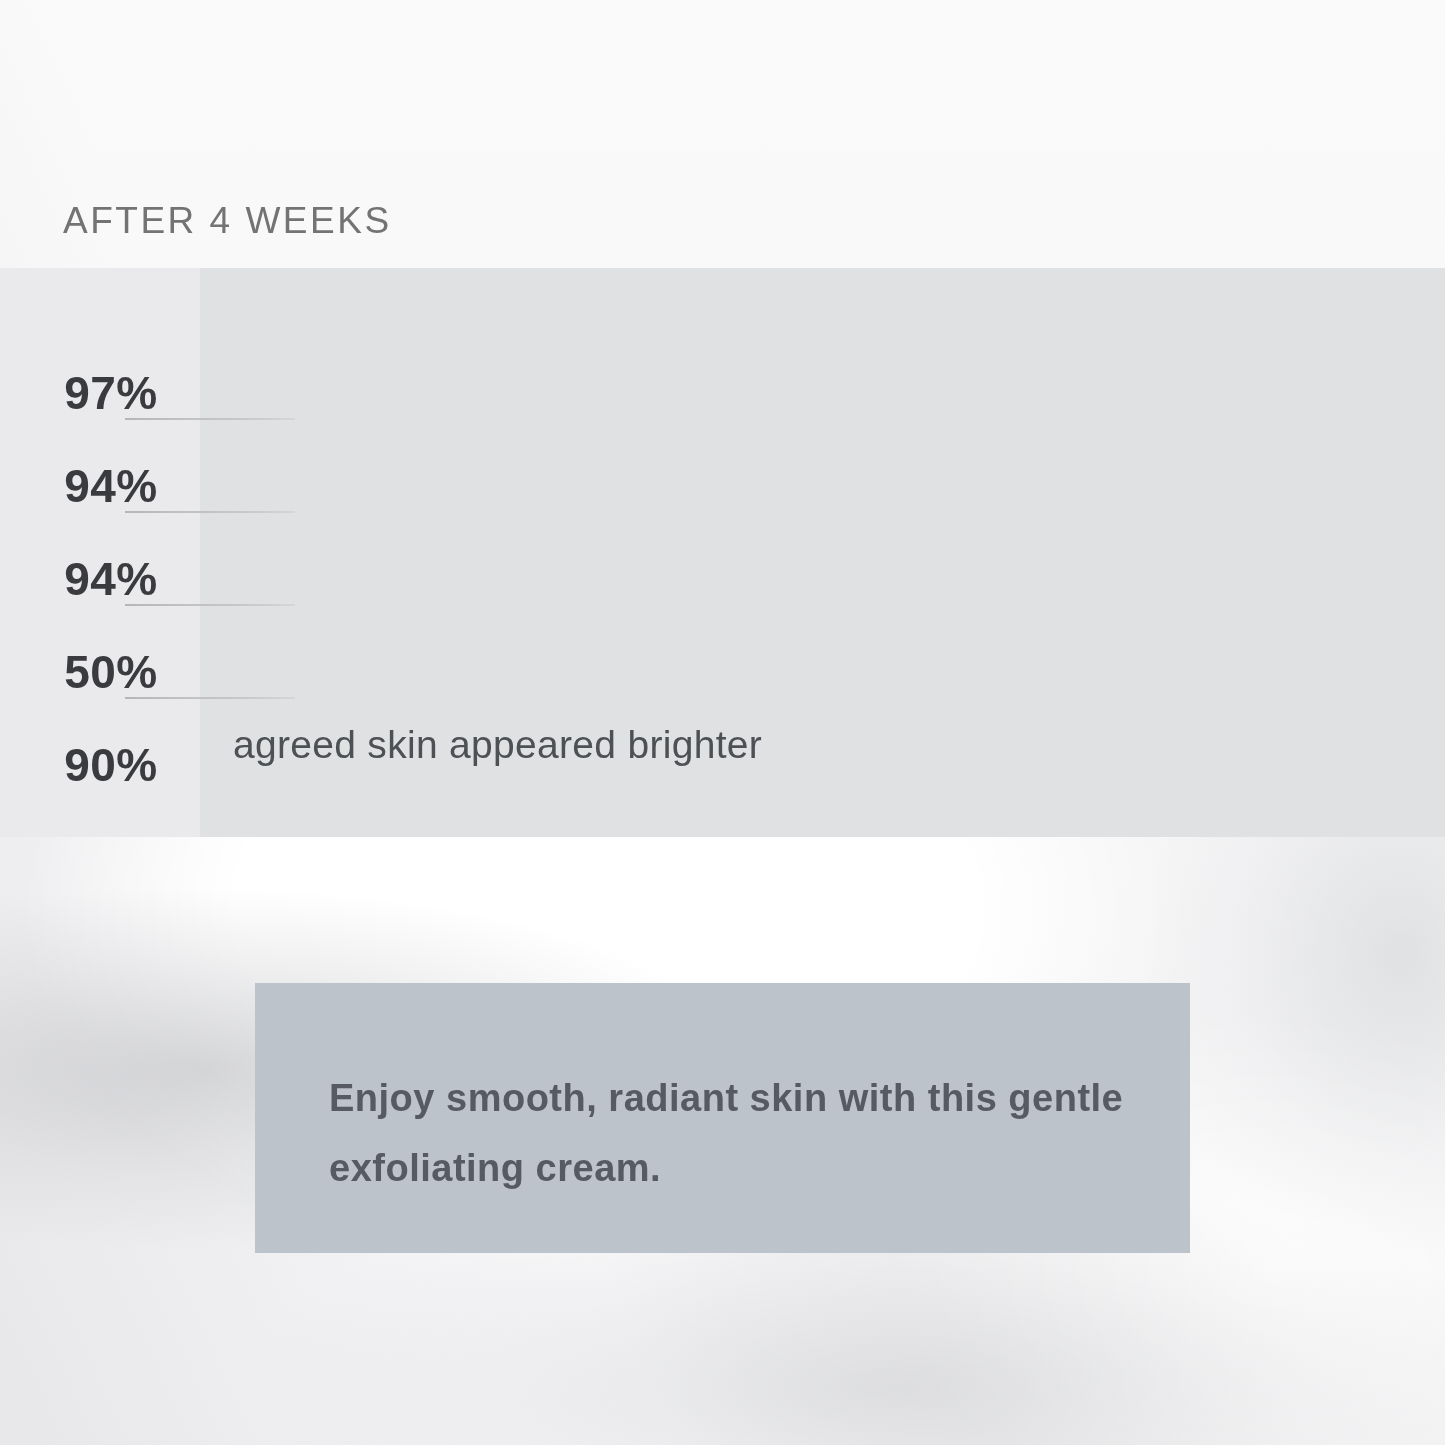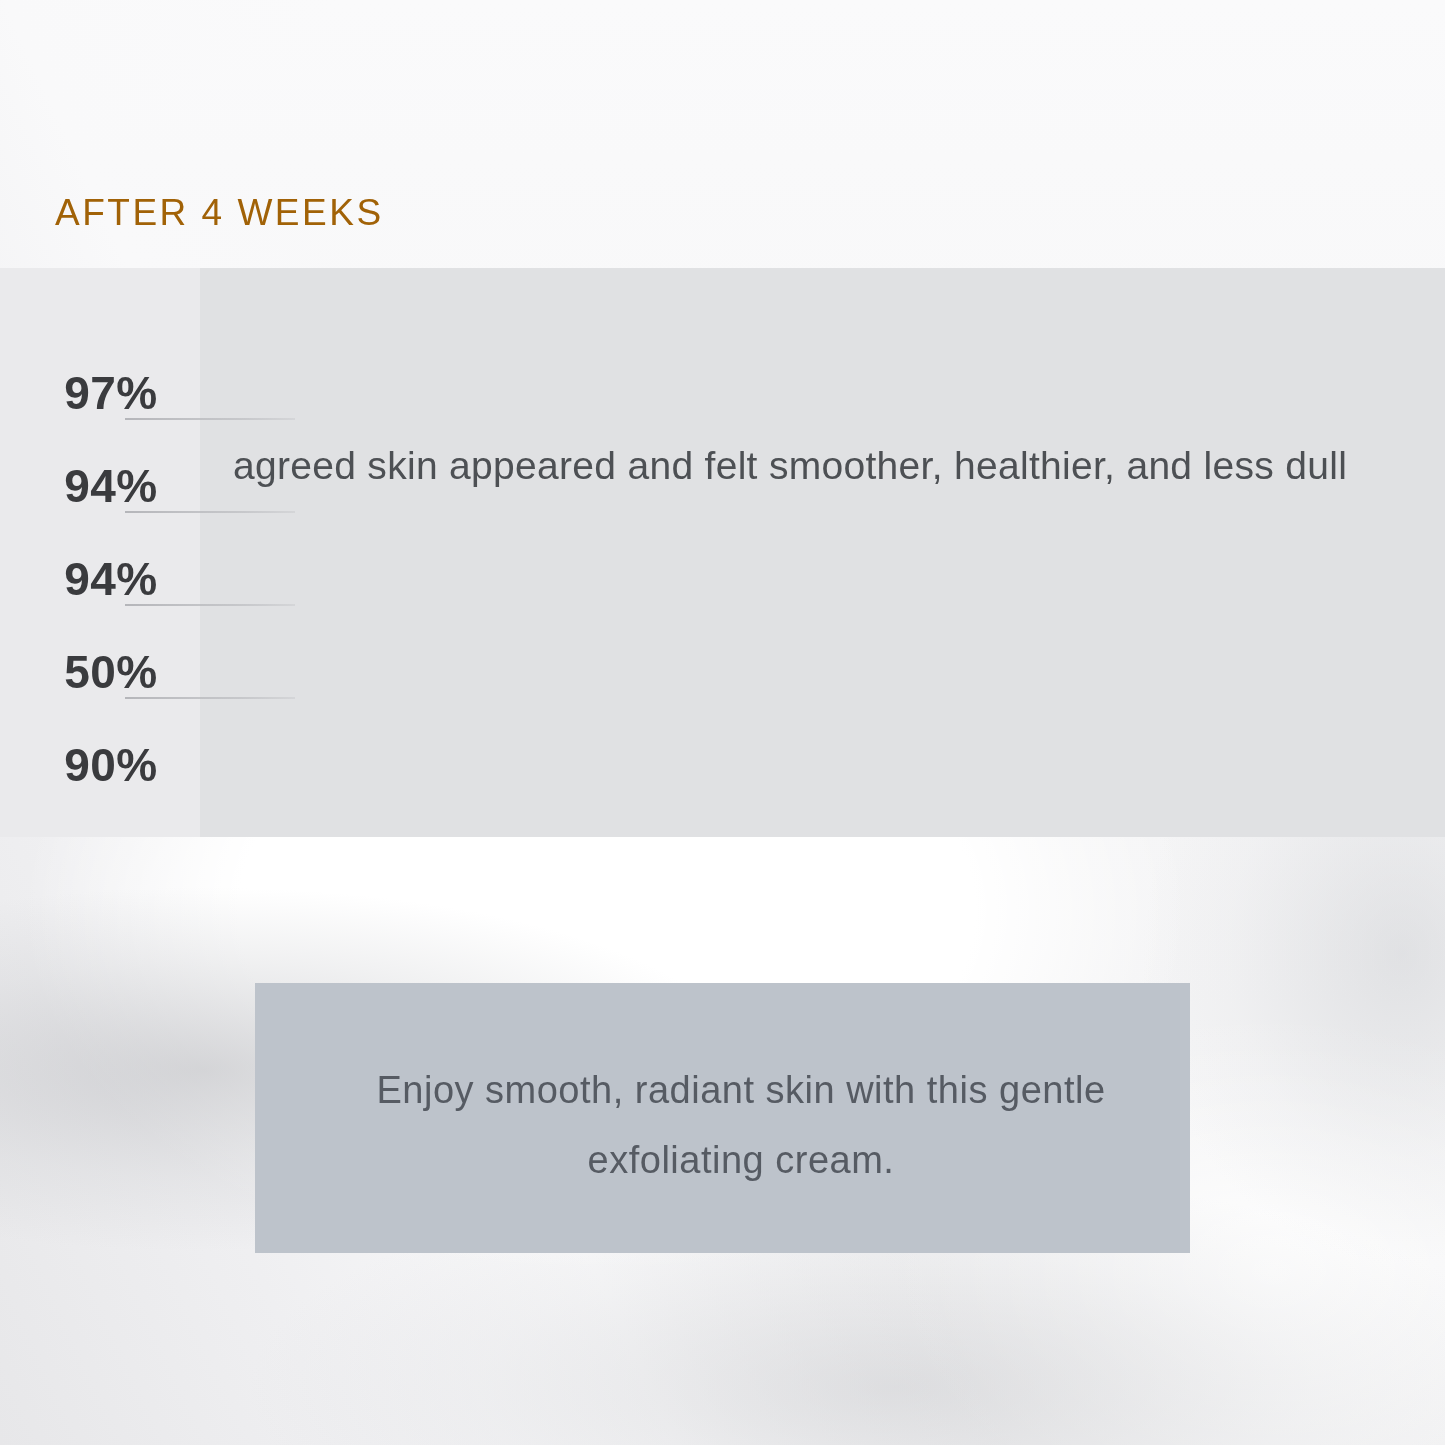"AFTER 4 WEEKS" .heading { color: #a16207 -> #737373; margin: 0 -> 8px }
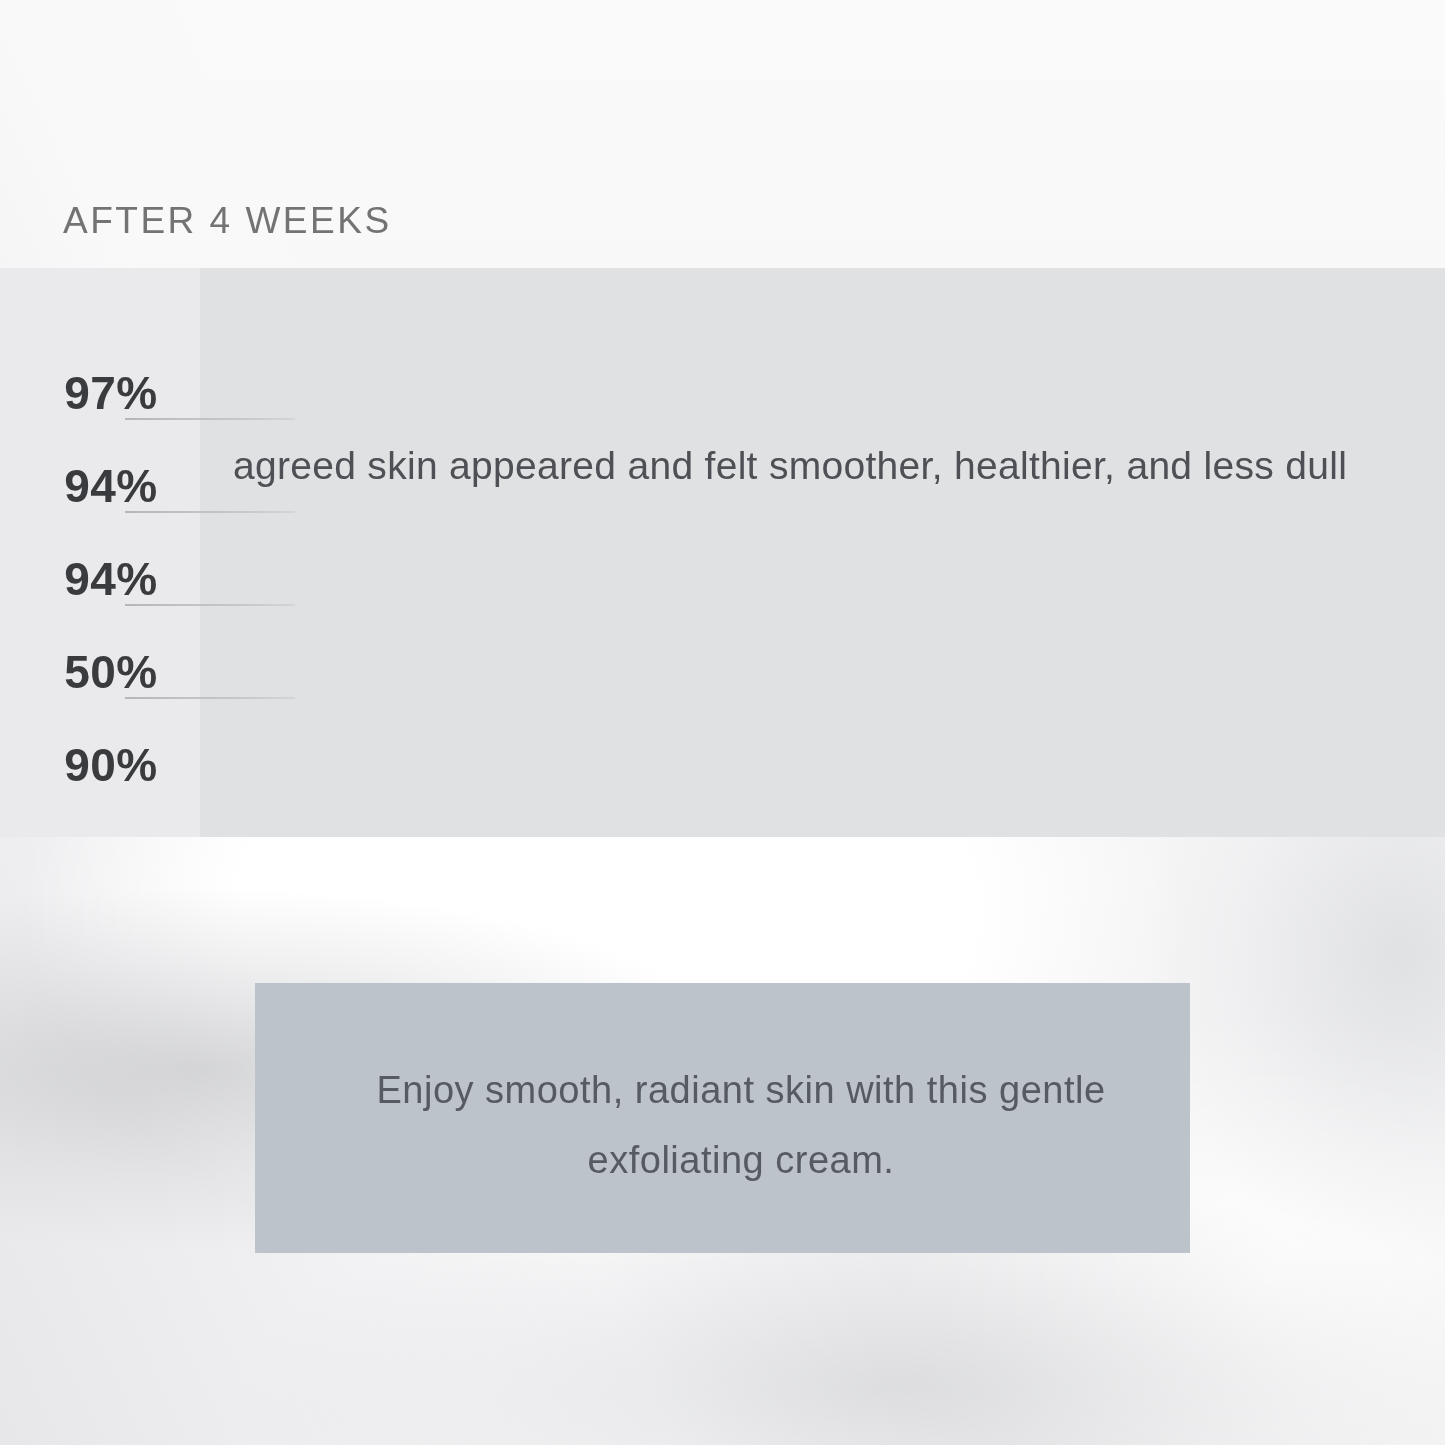"agreed skin appeared and felt" div.desc { html: <div>agreed skin appeared and felt smoother, healthier, and less dull</div> -> none }
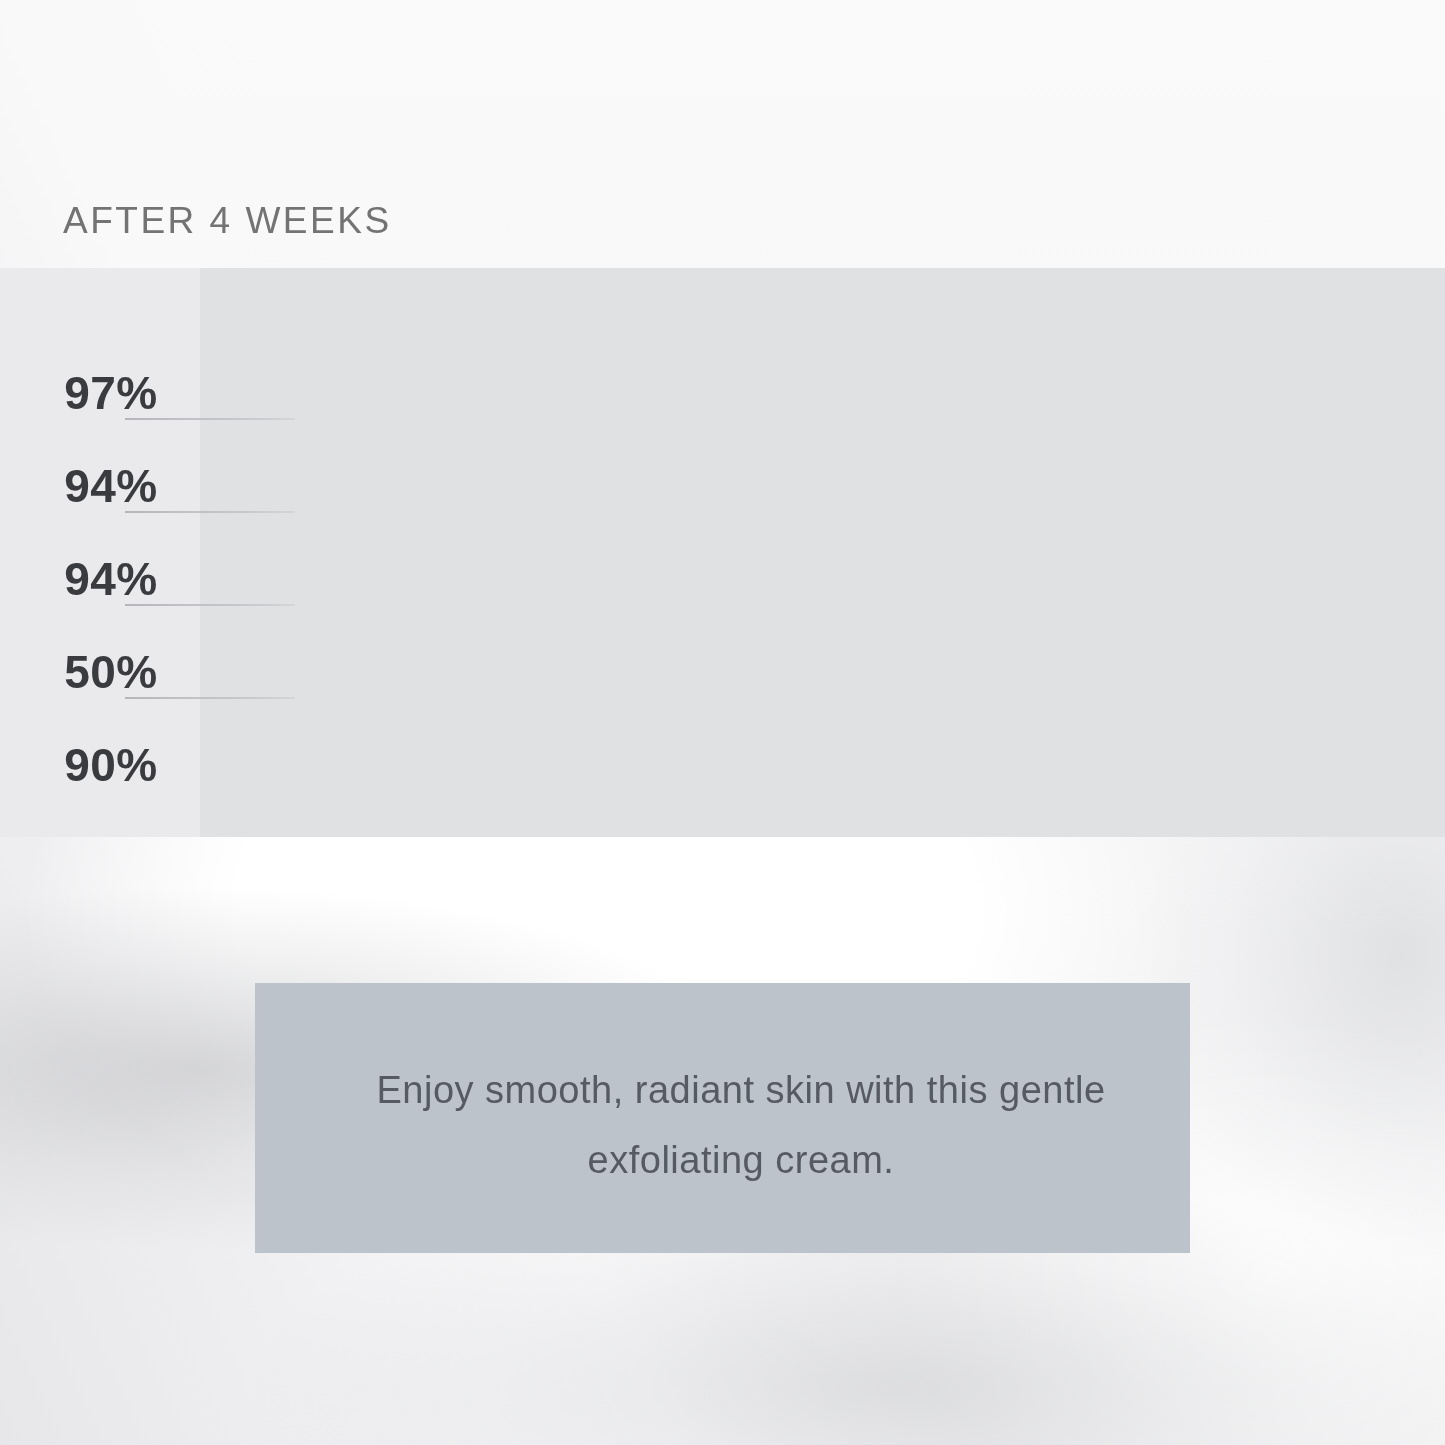"agreed skin appeared brighter" div.desc { html: none -> <div>agreed skin appeared brighter</div> }
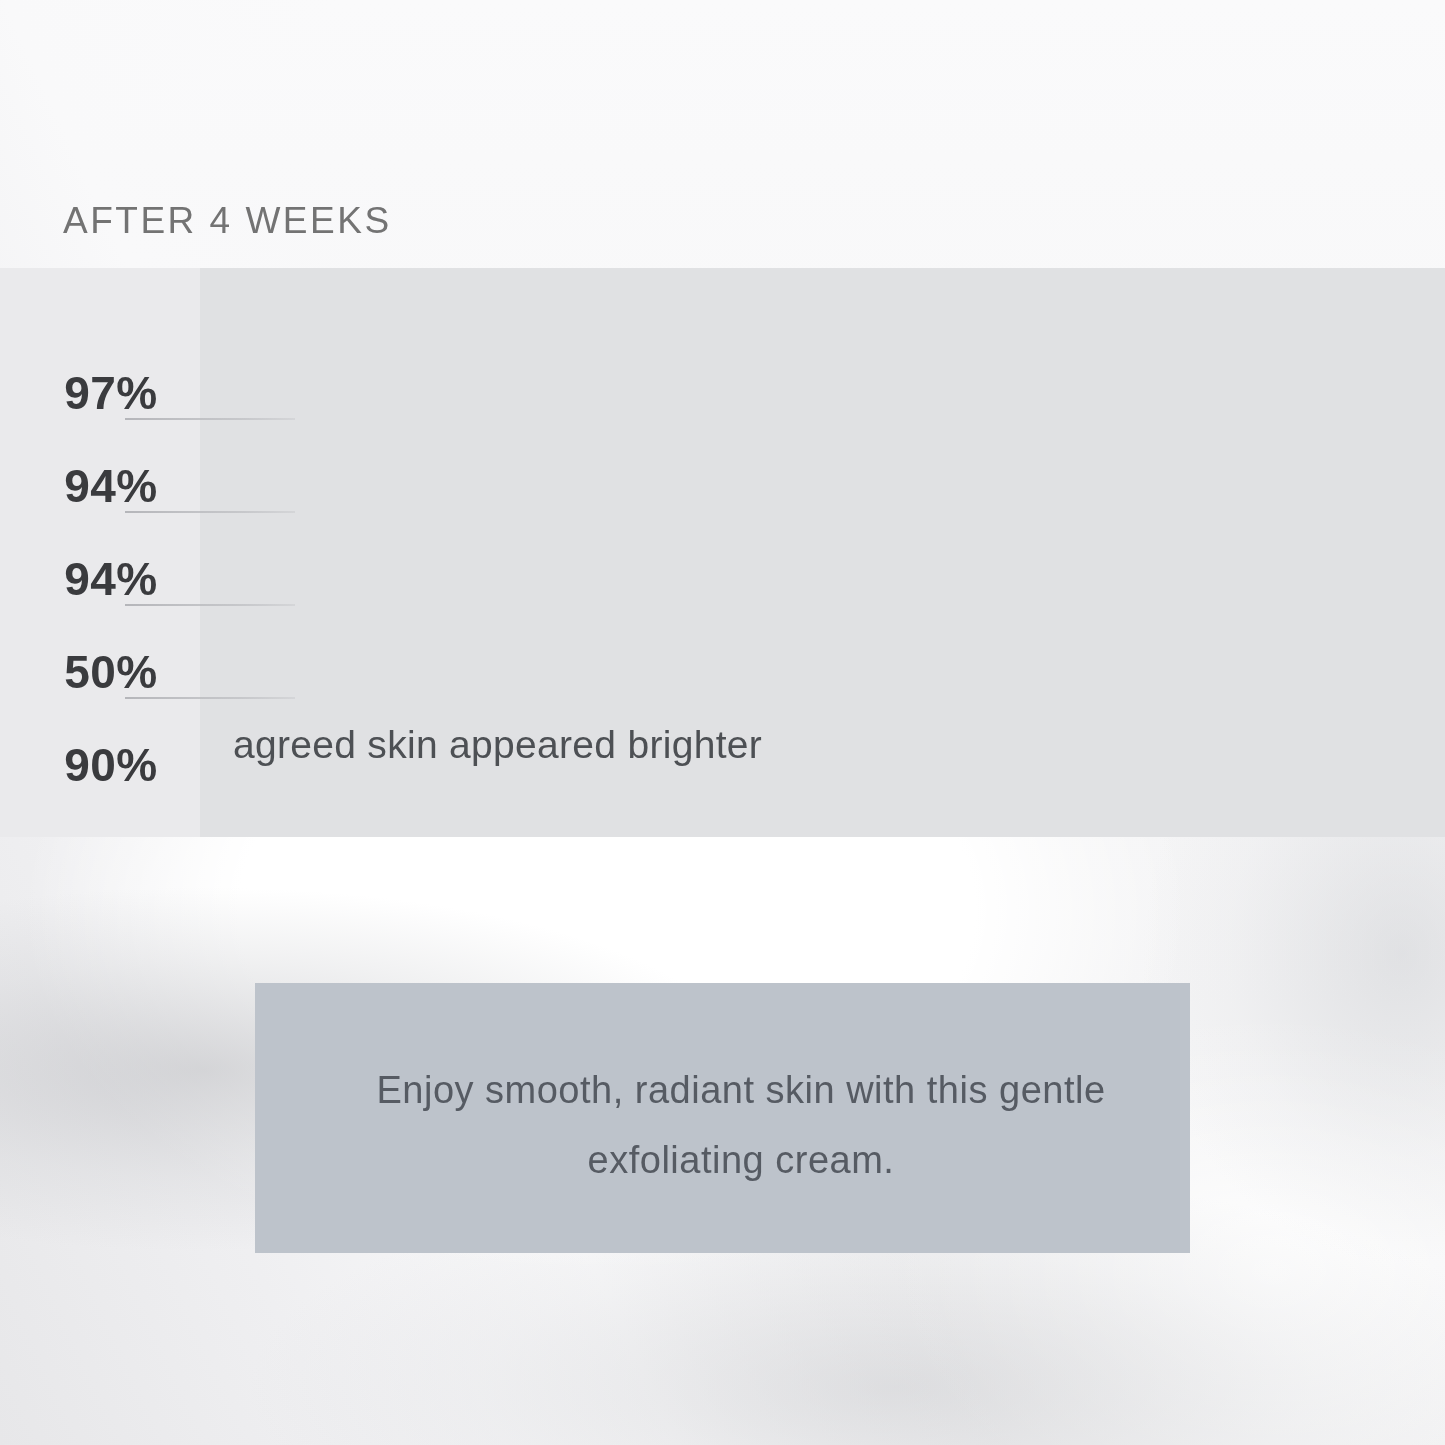"Enjoy smooth, radiant skin with" .callout-text { font-weight: 400 -> 700; margin: 0 -> 8px; text-align: center -> none }
